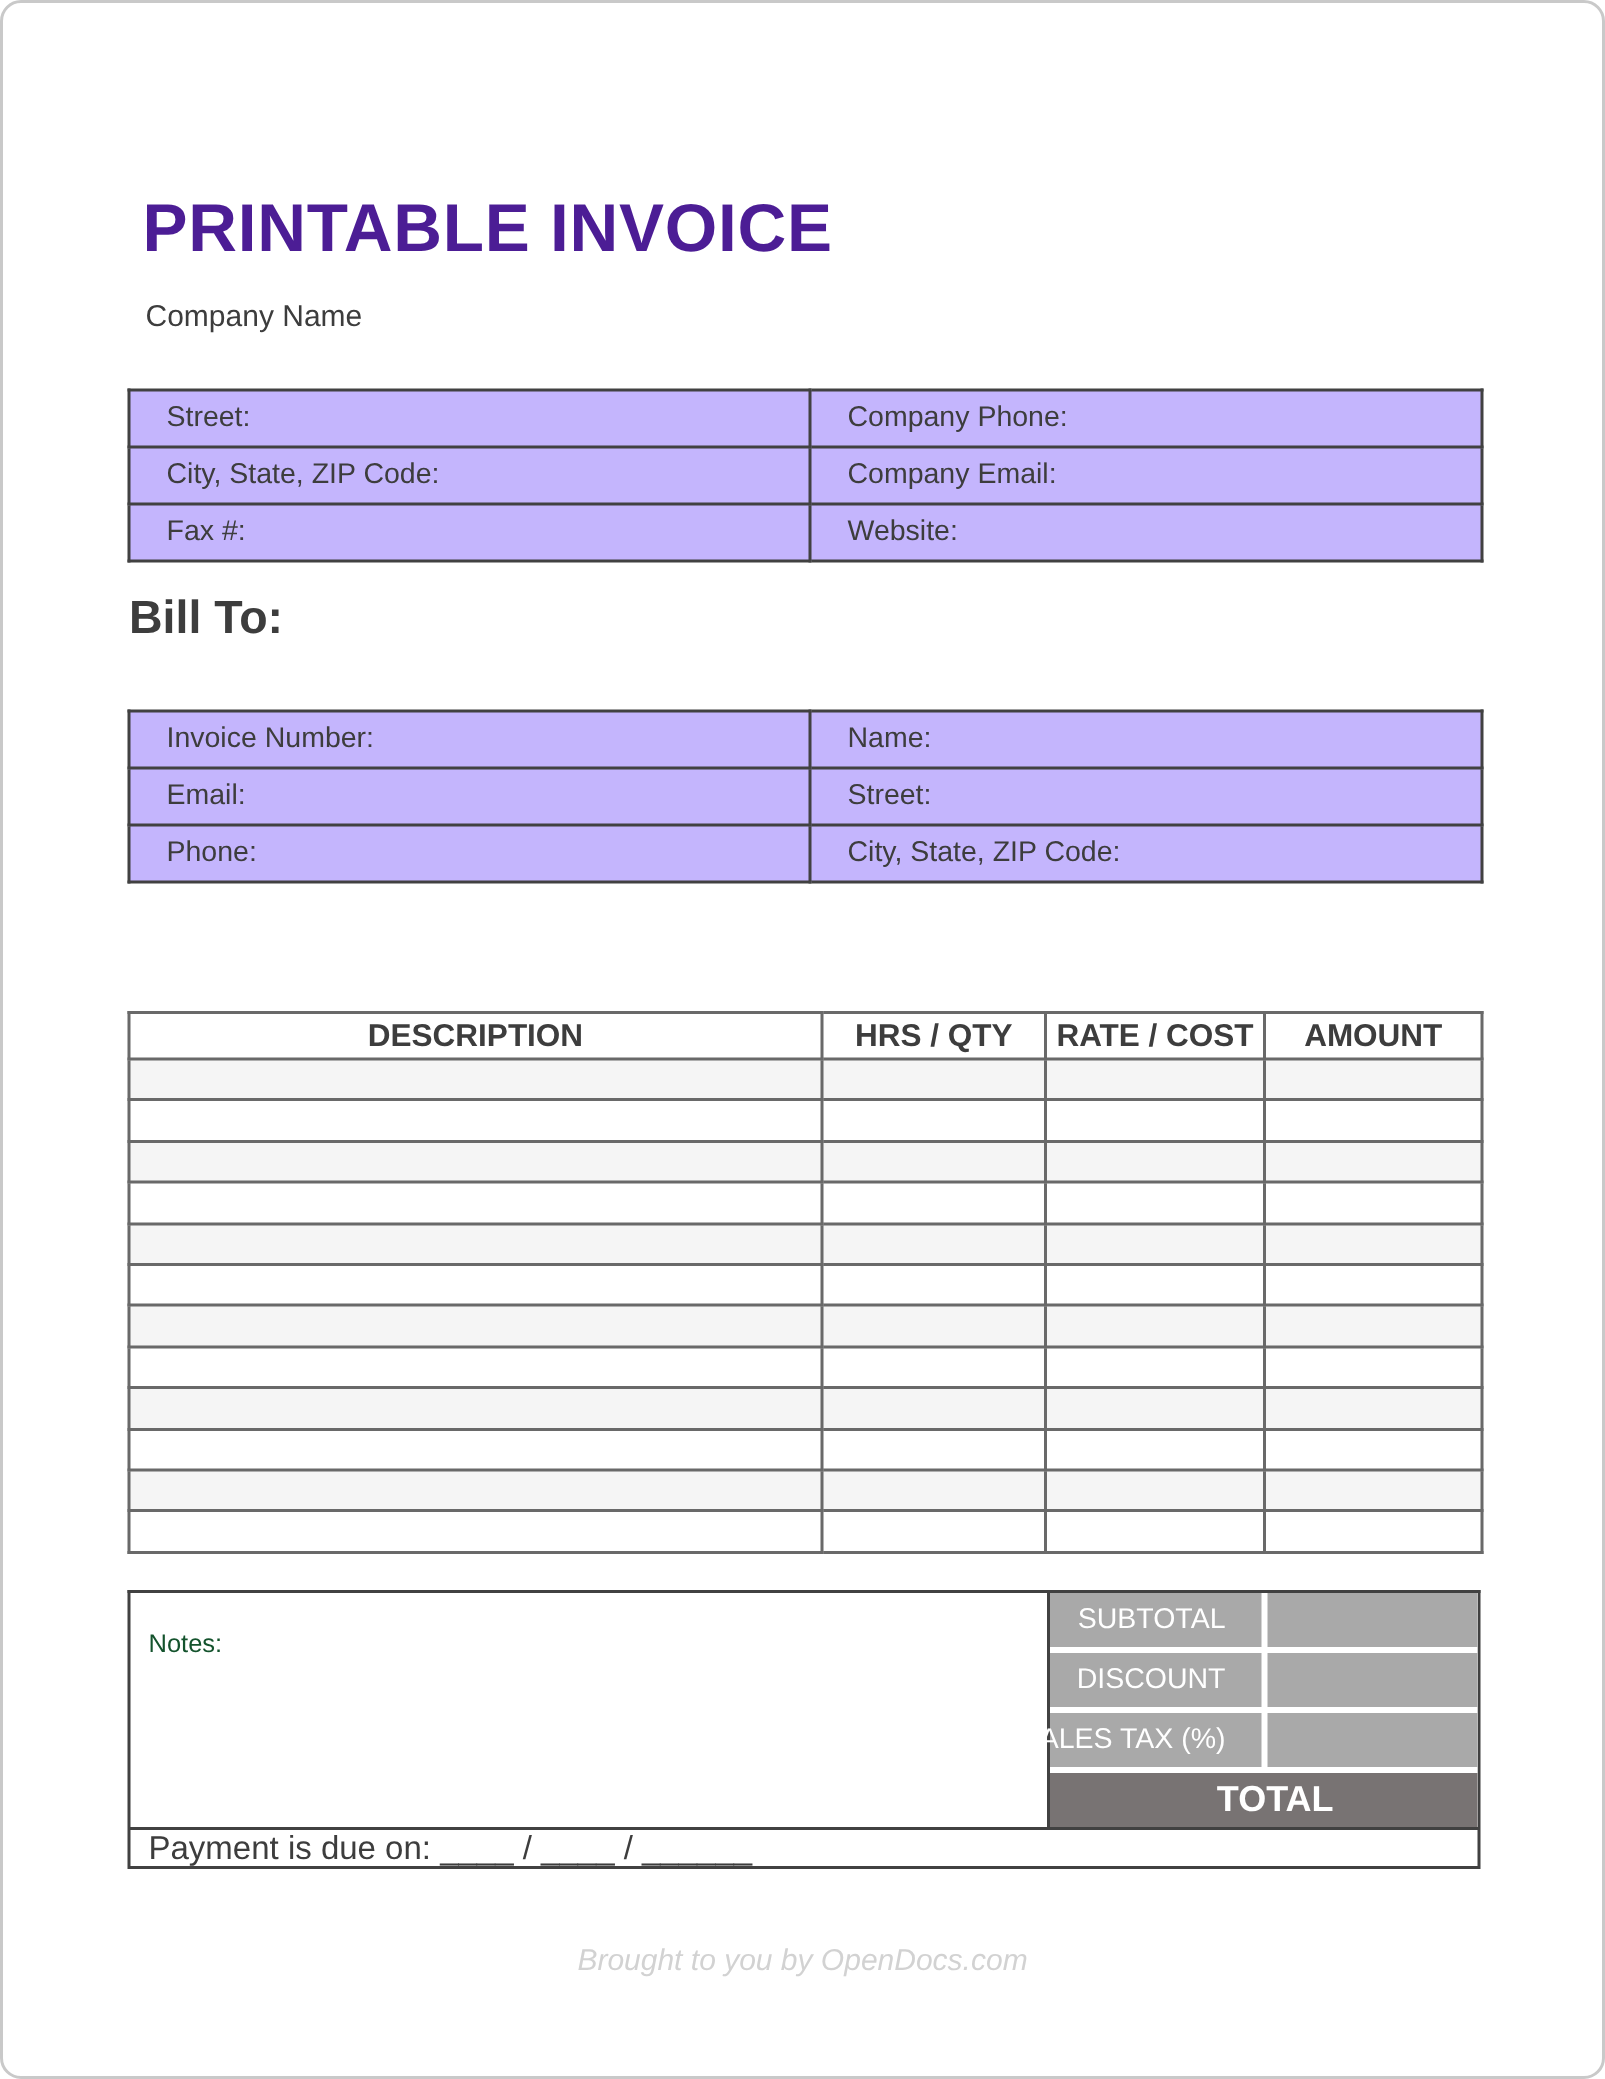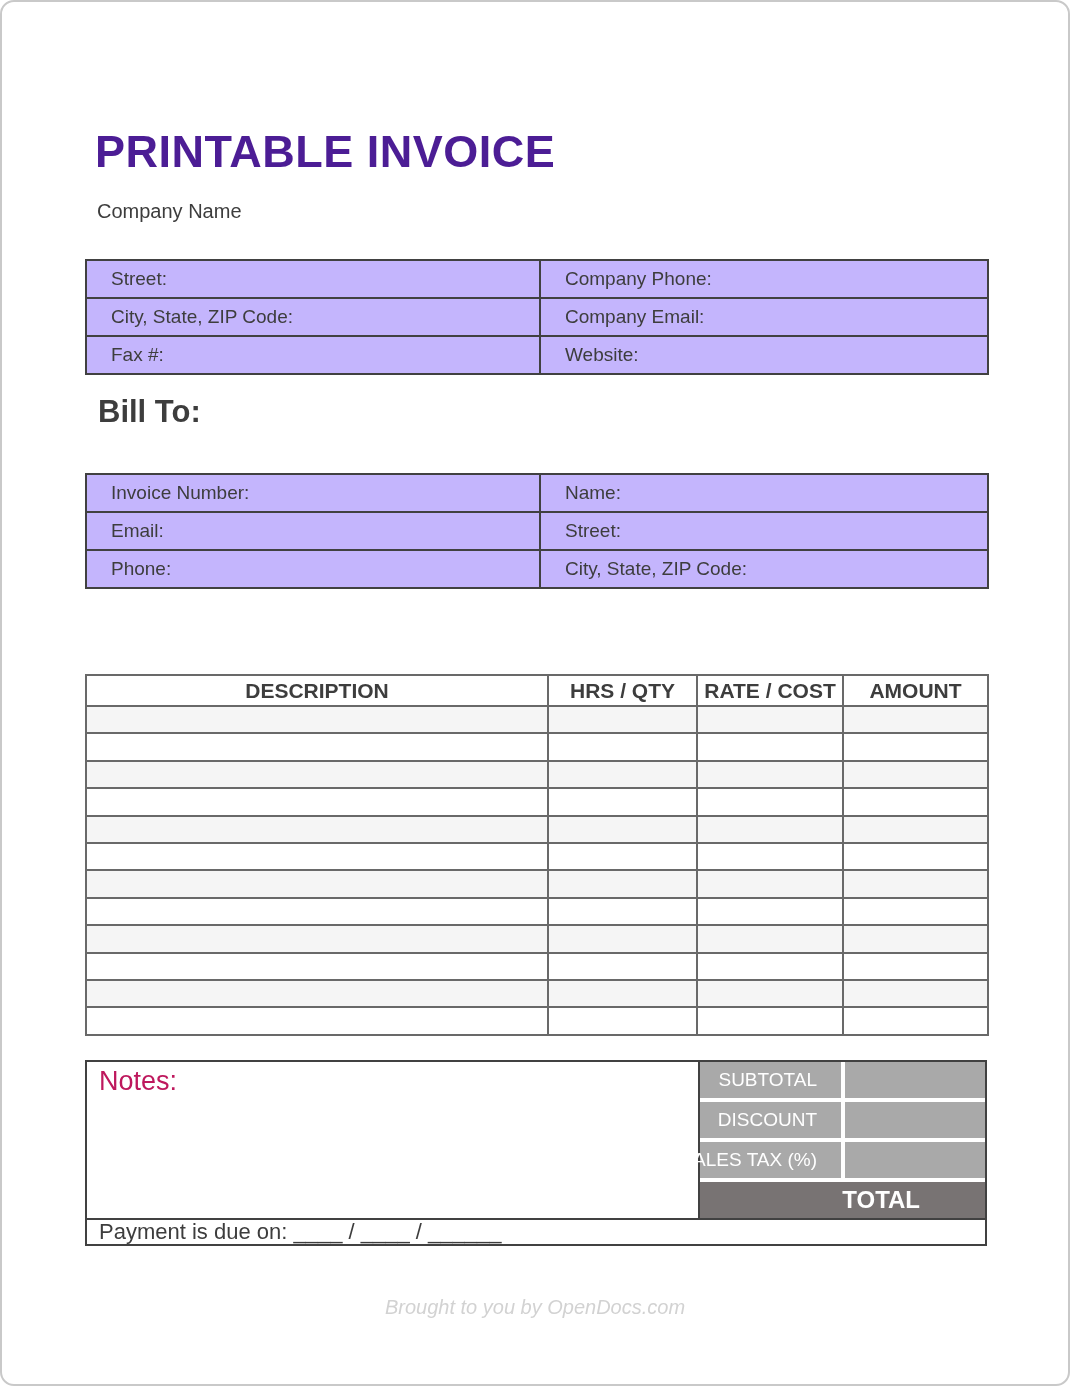"Bill To:" .bill-to-heading { left: 96px -> 84px }
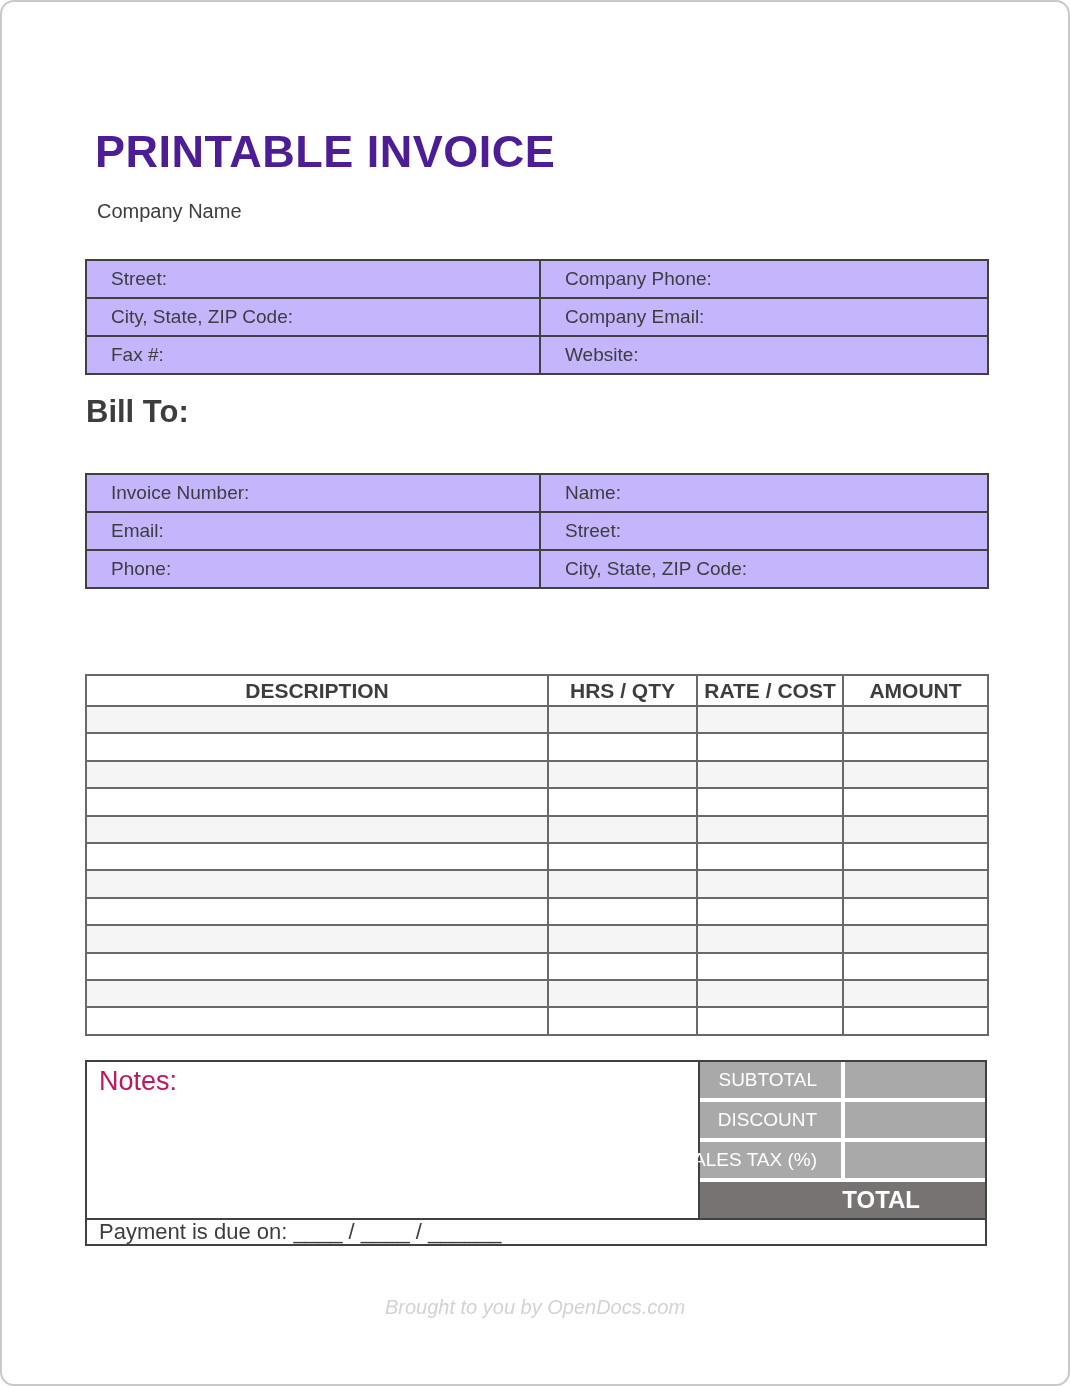"Notes:" .notes-cell { color: #be185d -> #14532d; font-size: 27px -> 17px; padding: 4px 12px -> 24px 12px }
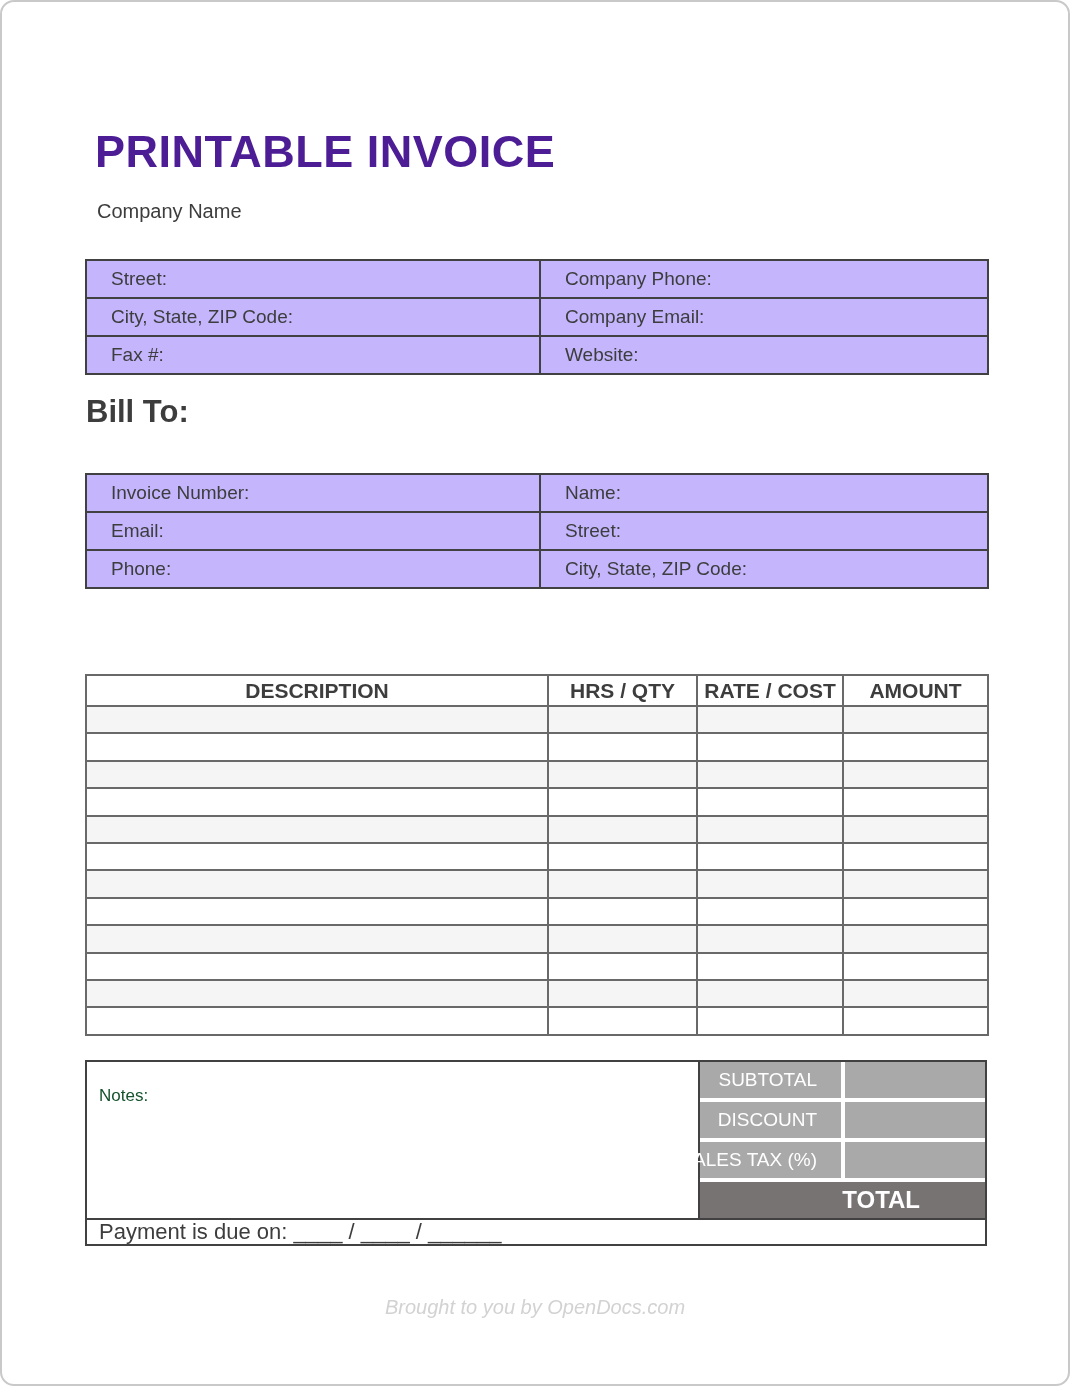"TOTAL" .totals-grid .t-total { padding-right: 65px -> 96px }
